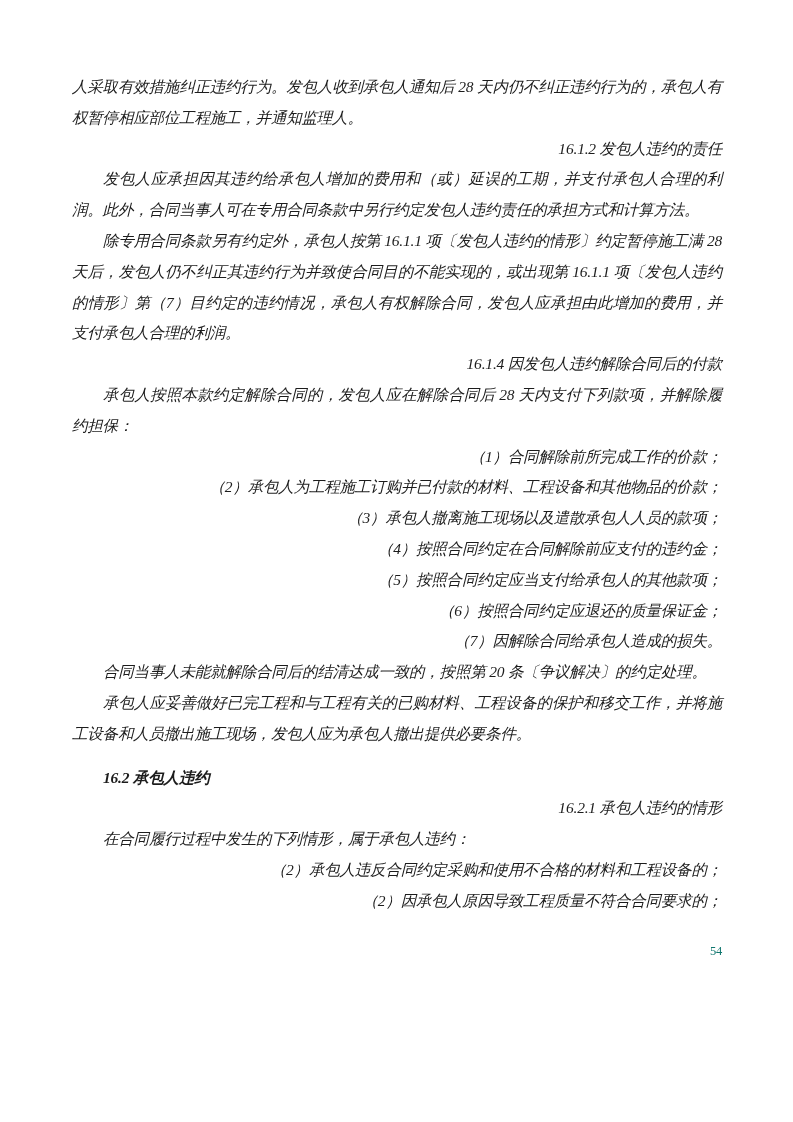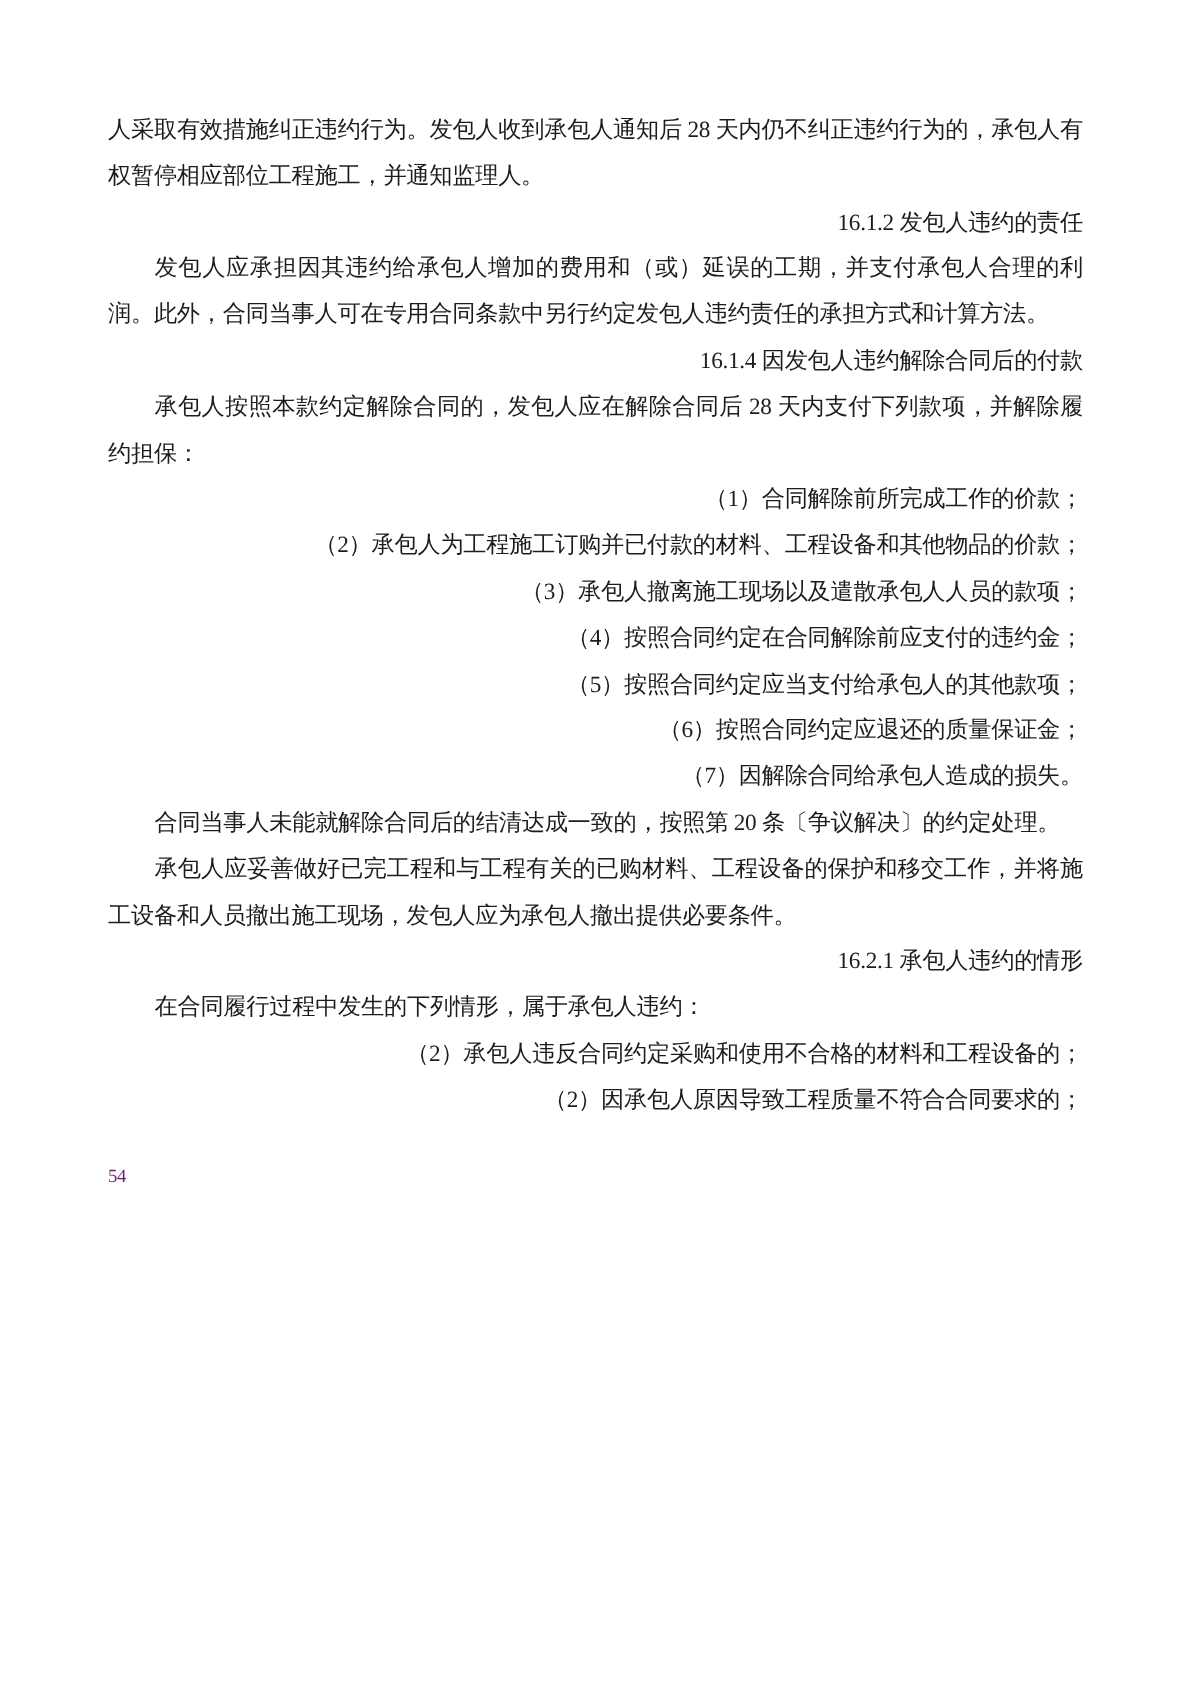"人采取有效措施纠正违约行为。发包人收到承包人通知后 28" .para { font-style: none -> italic }
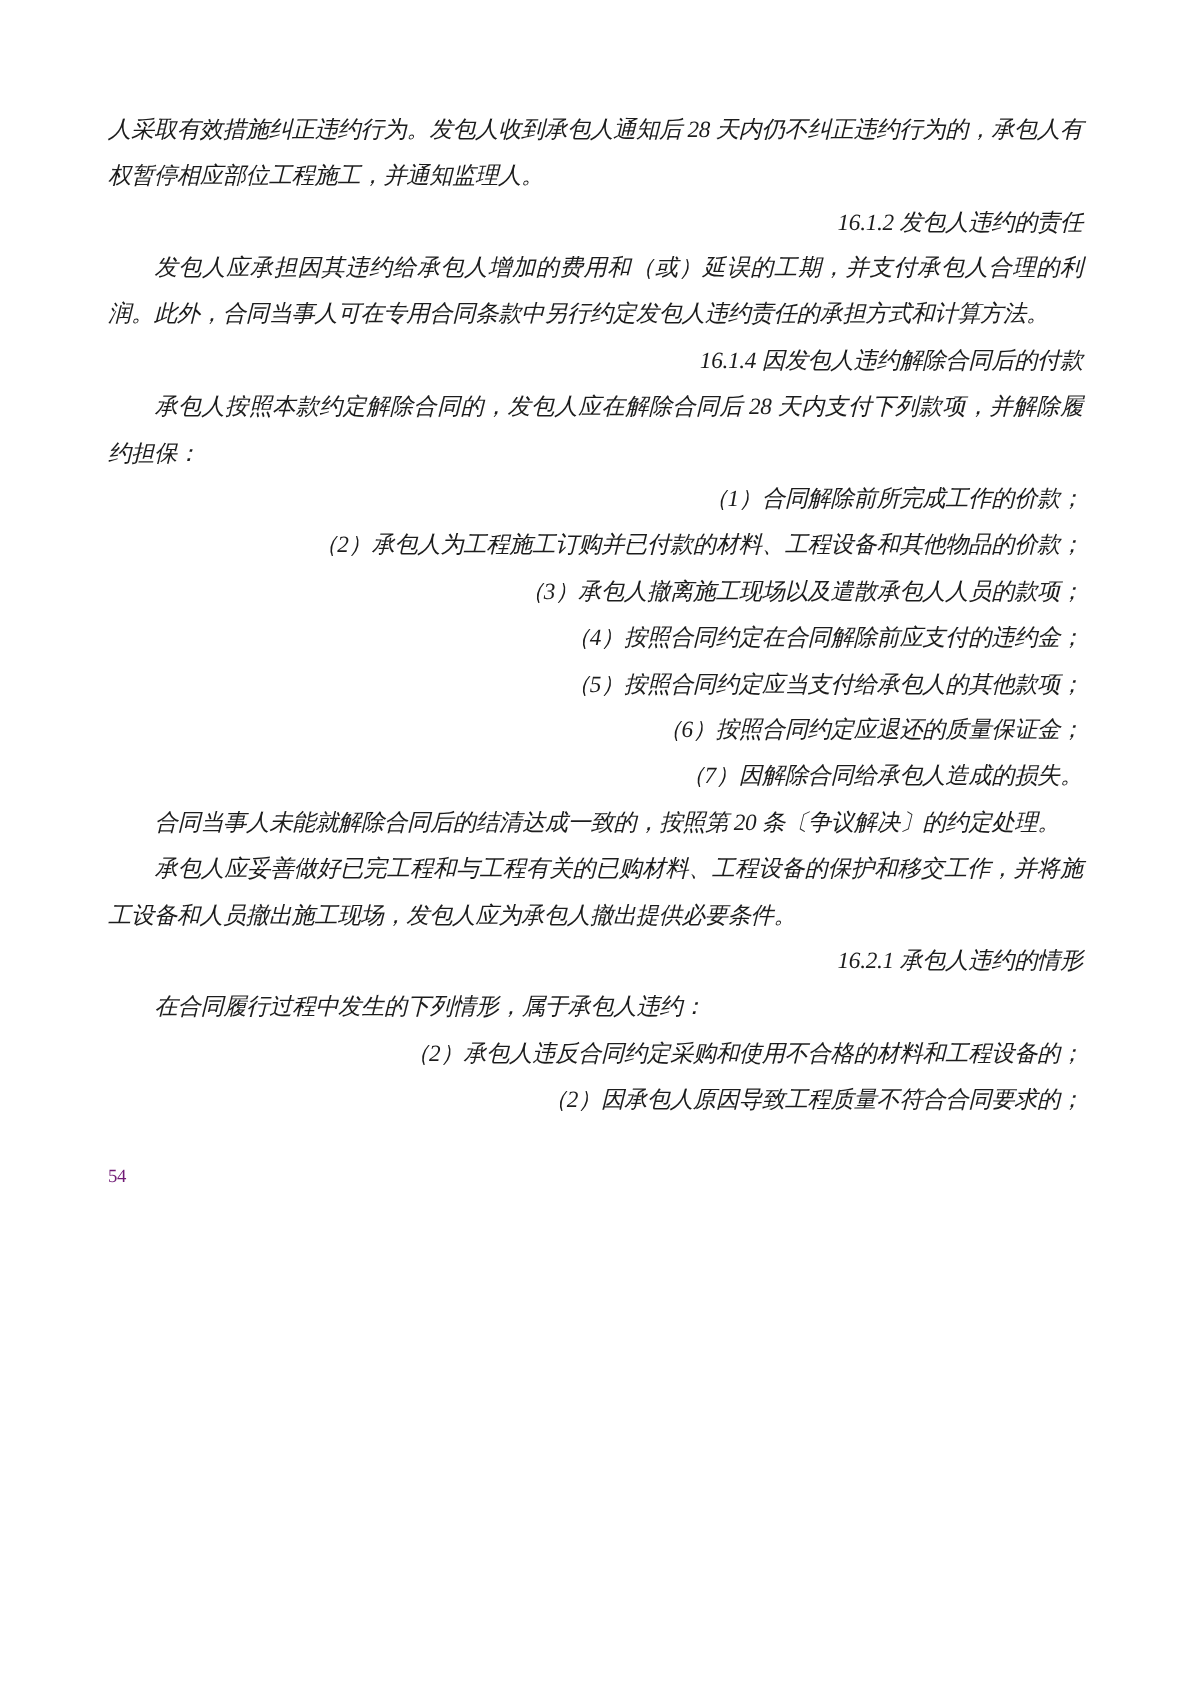"除专用合同条款另有约定外，承包人按第 16.1.1" p.para { html: none -> <p>除专用合同条款另有约定外，承包人按第 16.1.1 项〔发包人违约的情形〕约定暂停施工满 28 天后，发包人仍不纠正其违约行为并致使合同目的不能实现的，或出现第 16.1.1 项〔发包人违约的情形〕第（7）目约定的违约情况，承包人有权解除合同，发包人应承担由此增加的费用，并支付承包人合理的利润。</p> }
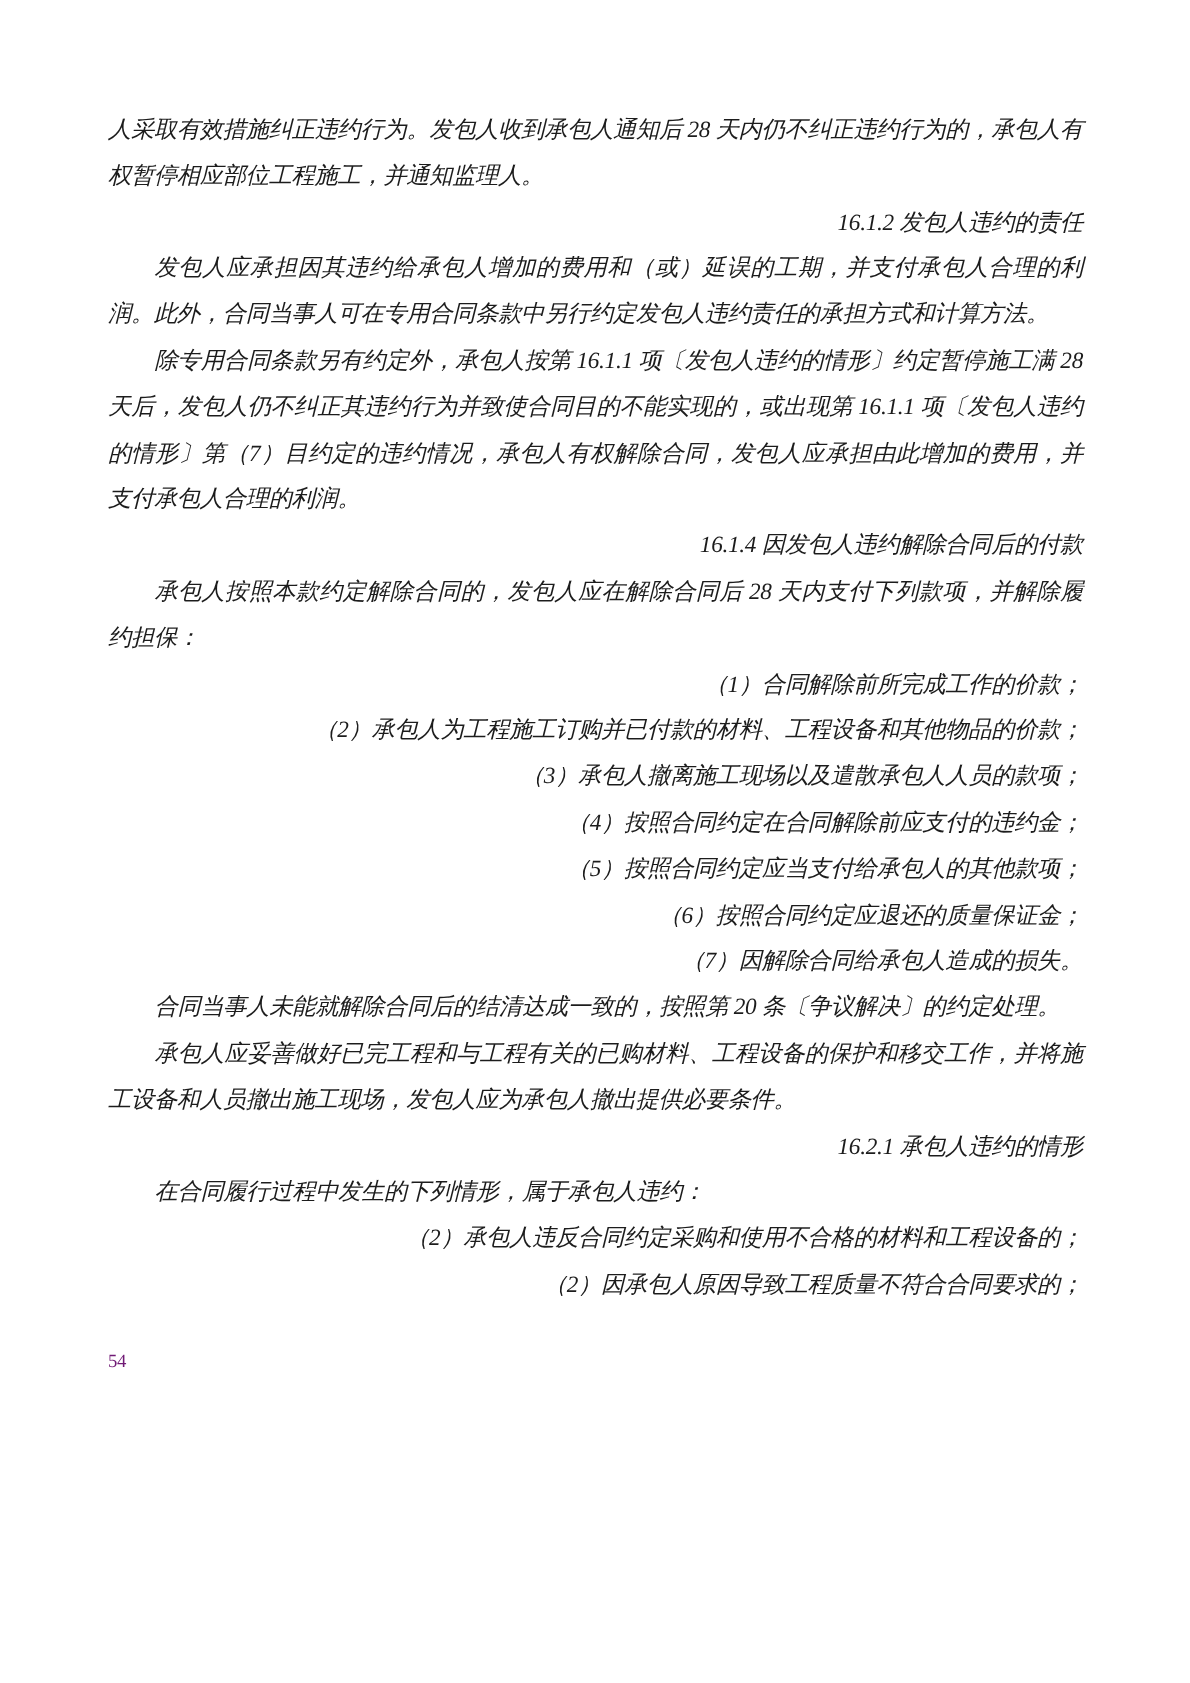"16.2 承包人违约" p.para { html: none -> <p>16.2 承包人违约</p> }
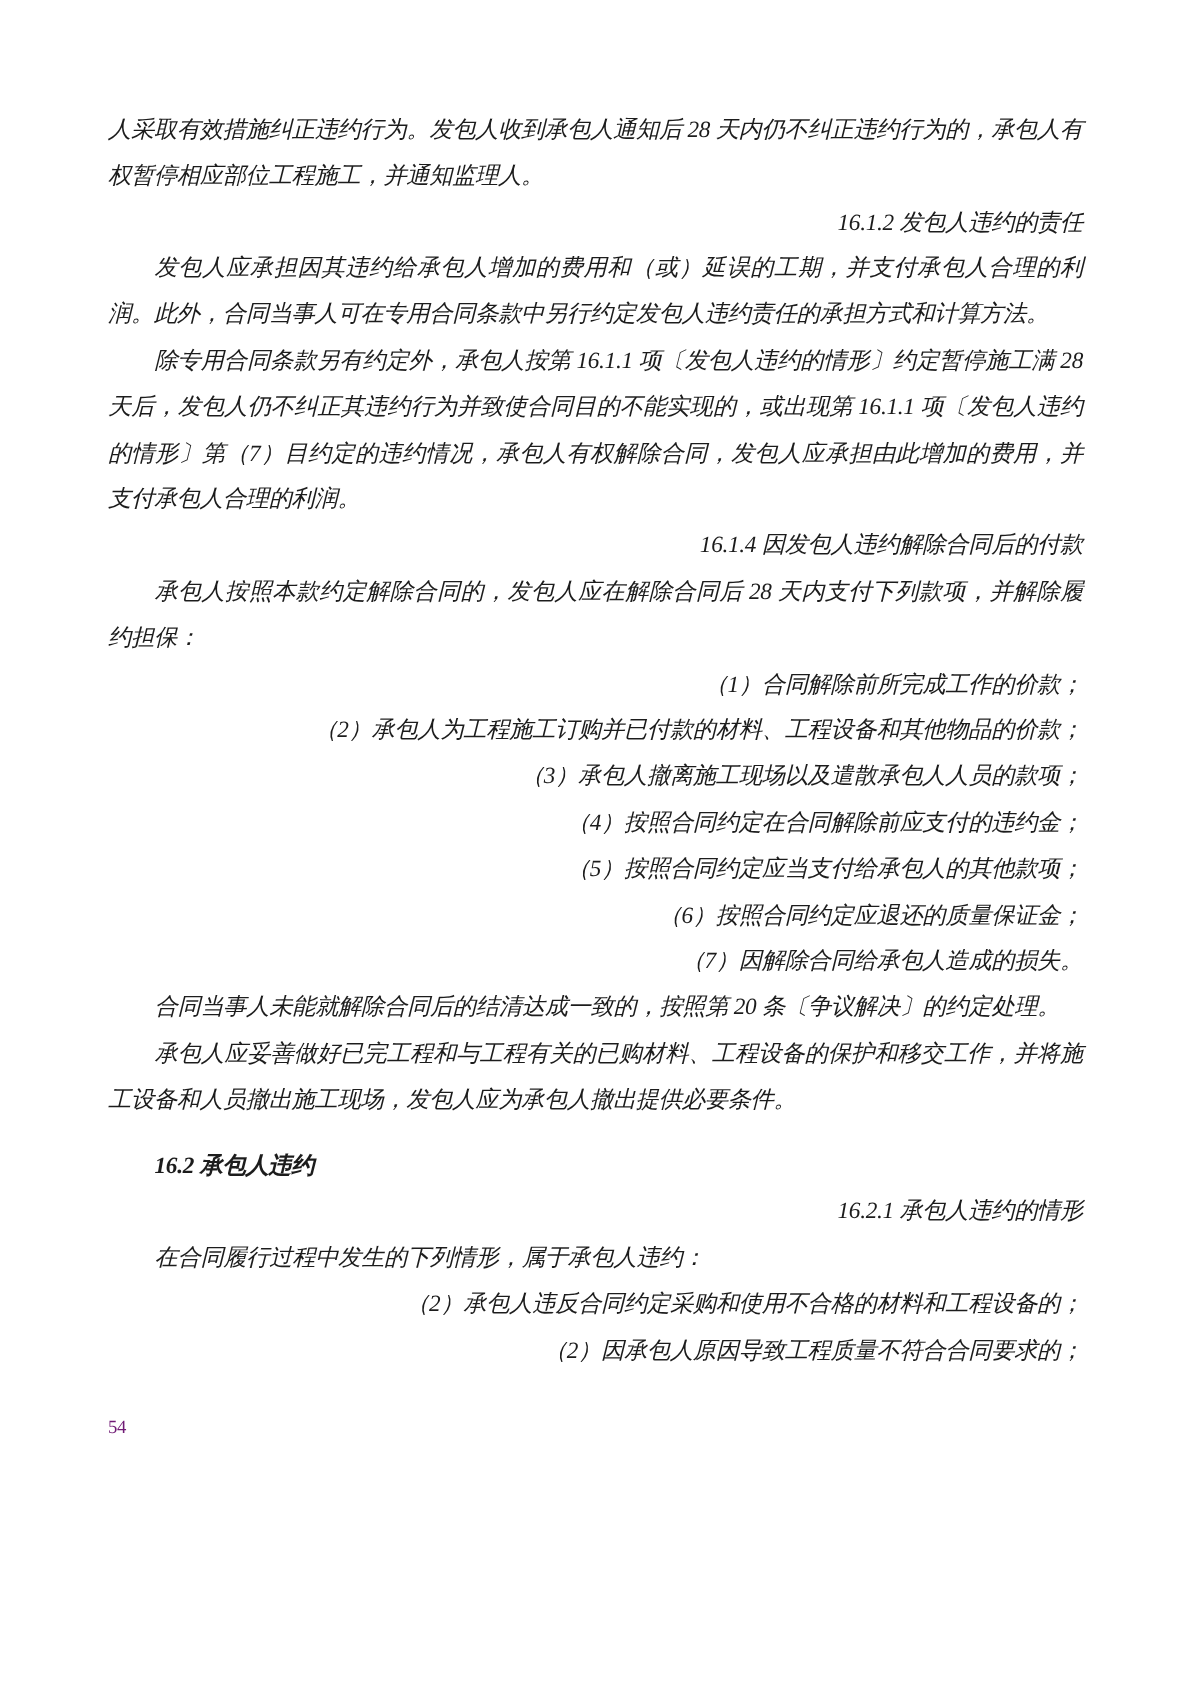"54" .page-number { color: #701a75 -> #0f766e; text-align: left -> right }
